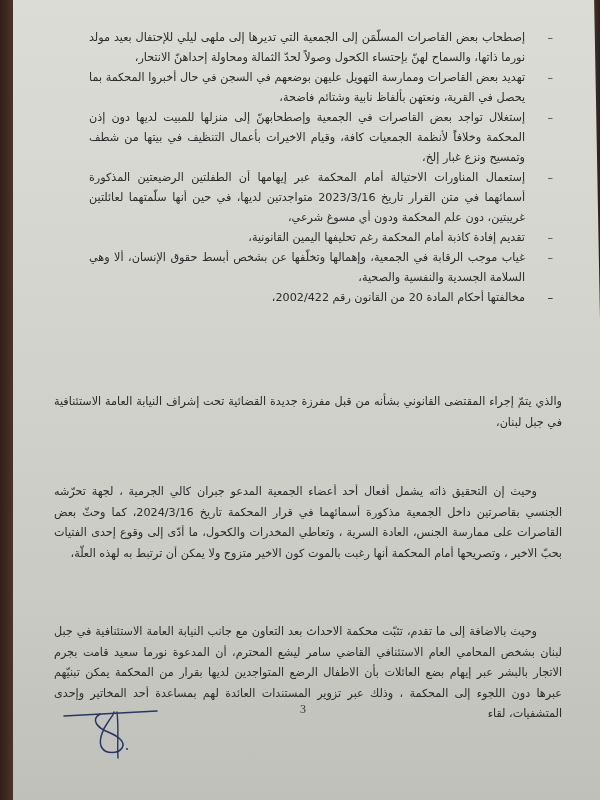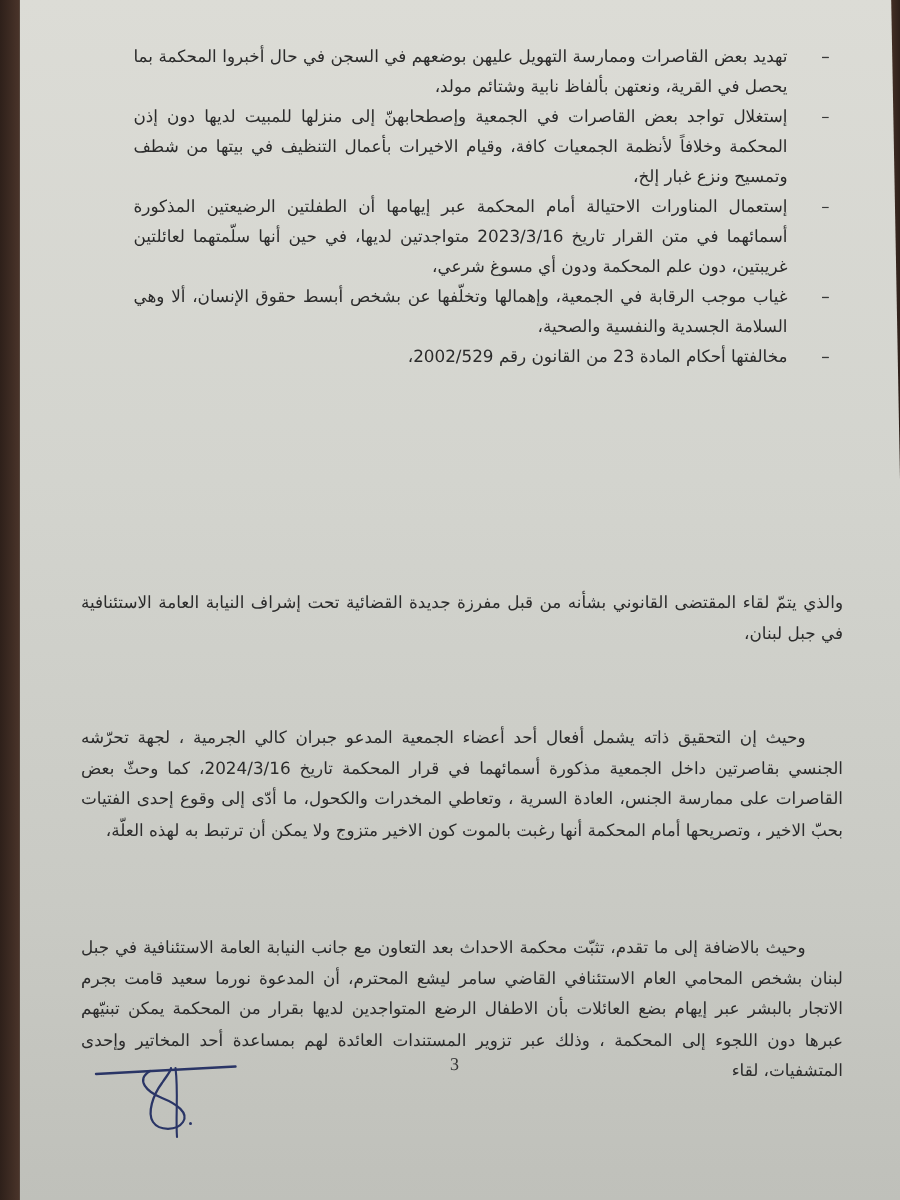"إصطحاب بعض القاصرات المسلّمَن إلى" span { html: none -> <span>إصطحاب بعض القاصرات المسلّمَن إلى الجمعية التي تديرها إلى ملهى ليلي للإحتفال بعيد مولد نورما ذاتها، والسماح لهنّ بإحتساء الكحول وصولاً لحدّ الثمالة ومحاولة إحداهنّ الانتحار،</span> }
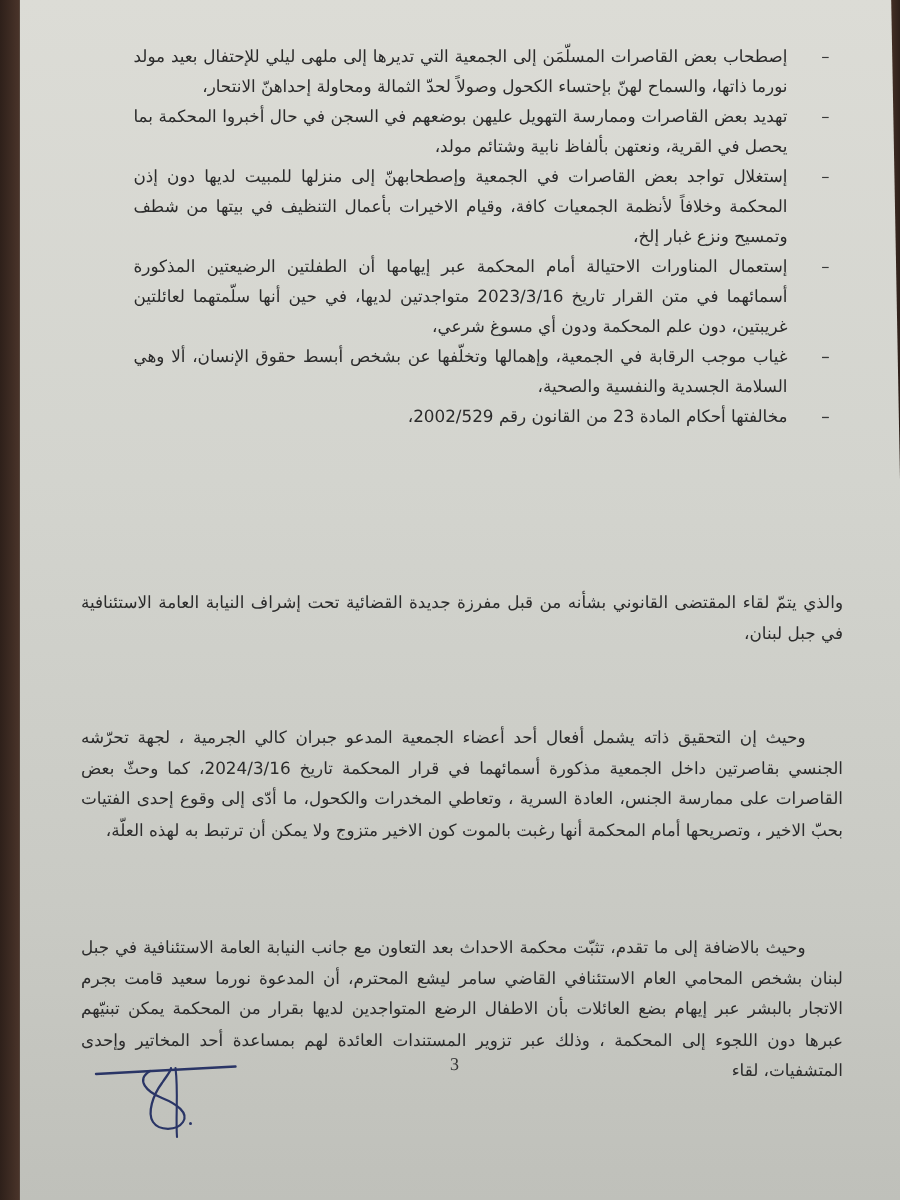"تهديد بعض القاصرات وممارسة التهويل" span { text: مولد -> فاضحة }
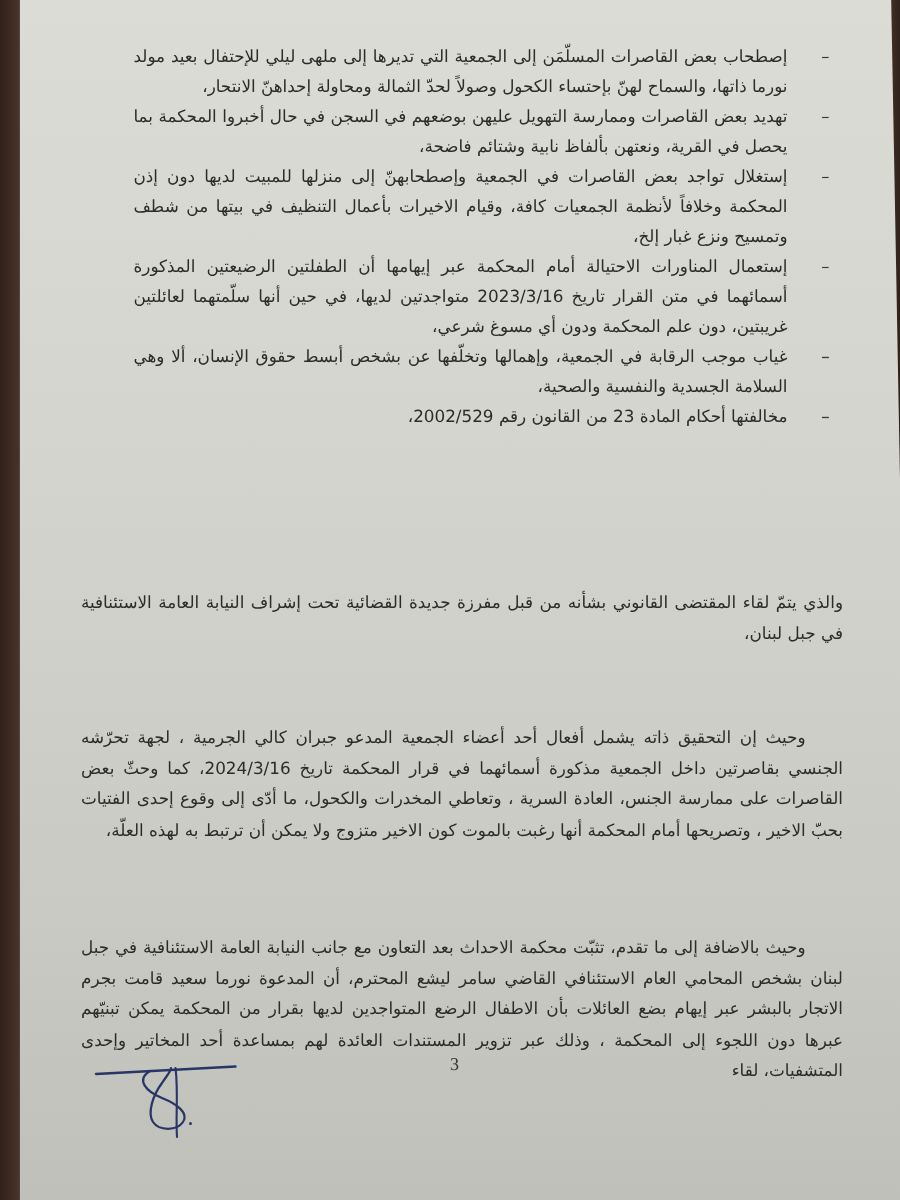"تقديم إفادة كاذبة أمام المحكمة" span { html: none -> <span>تقديم إفادة كاذبة أمام المحكمة رغم تحليفها اليمين القانونية،</span> }
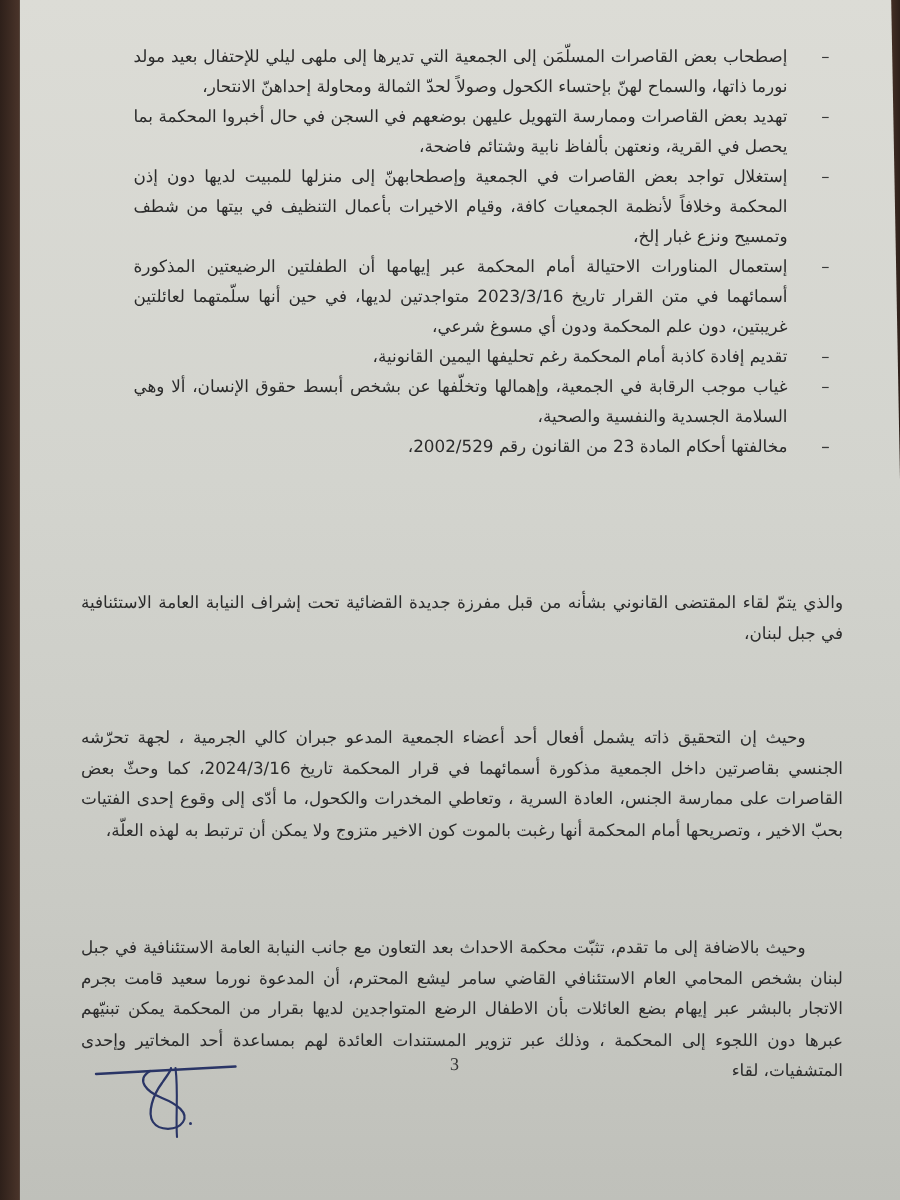"مخالفتها أحكام المادة 23 من" span { text: 23 من القانون رقم 2002/529 -> 20 من القانون رقم 2002/422 }
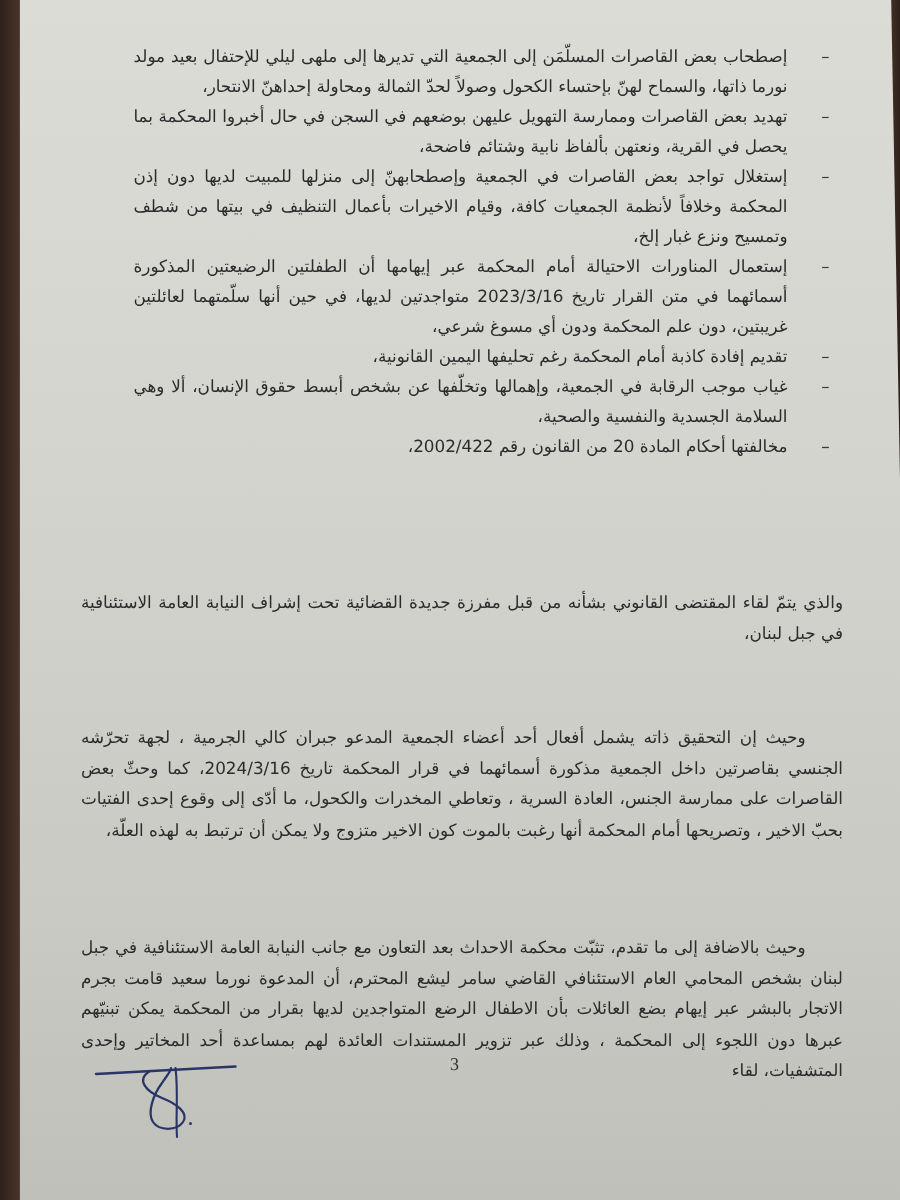"والذي يتمّ لقاء المقتضى القانوني" p.para { text: لقاء -> إجراء }
